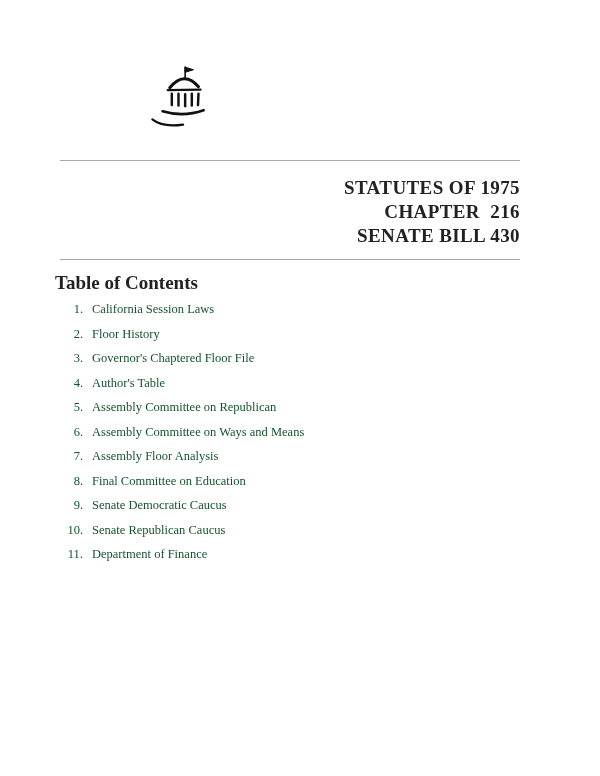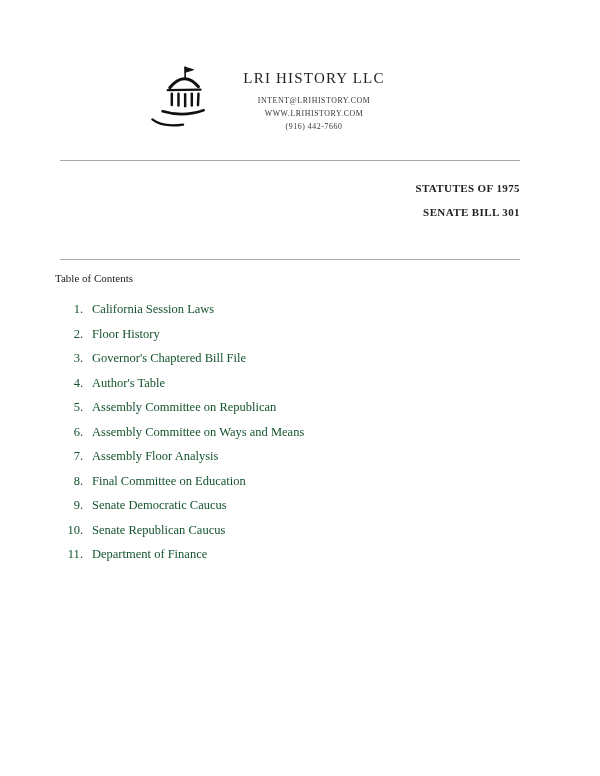"LRI HISTORY LLC" div.company-block { html: <div> <div>LRI HISTORY LLC</div> <div>INTENT@LRIHISTORY.COM</div> <div>WWW.LRIHISTORY.COM</div> <div>(916) 442-7660</div> </div> -> none }
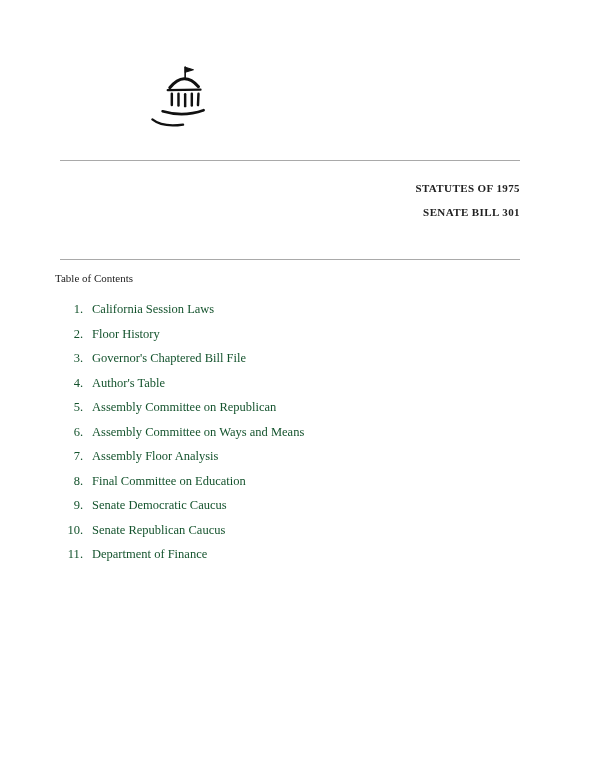"STATUTES OF 1975" .doc-line { font-size: 11px -> 19px }
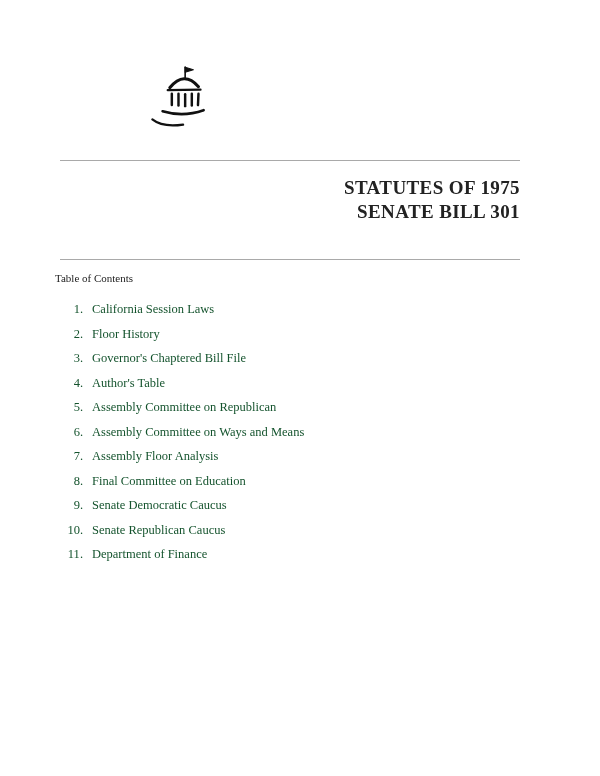"CHAPTER 216" div.doc-line { html: none -> <div>CHAPTER 216</div> }
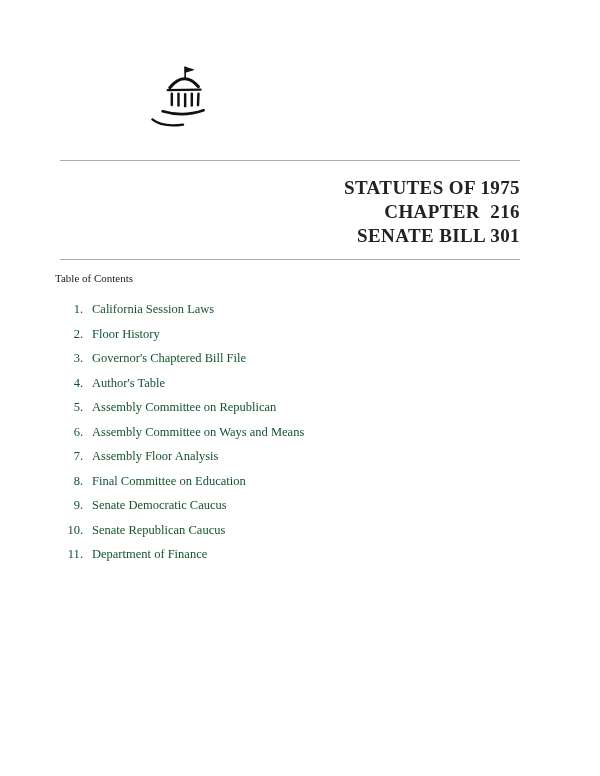"SENATE BILL 301" div.doc-line { text: 301 -> 430 }
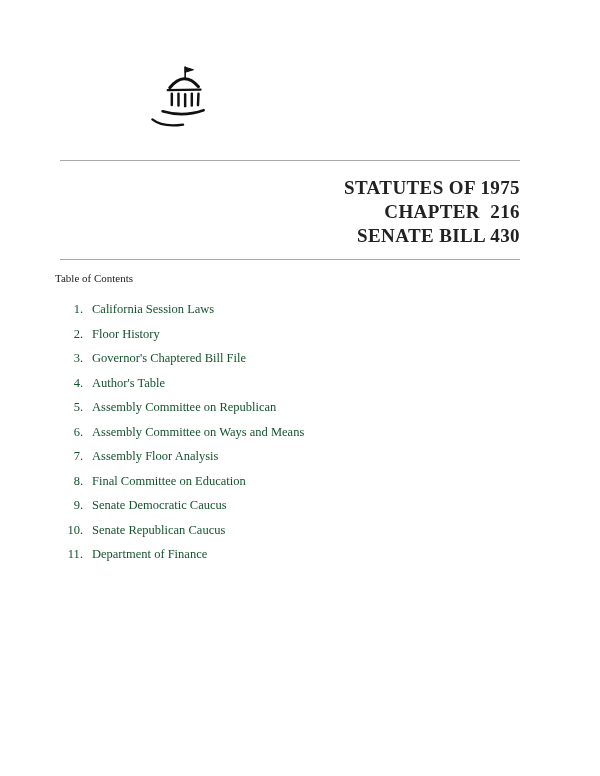"Table of Contents" .toc-title { font-size: 11px -> 19px; font-weight: normal -> bold }
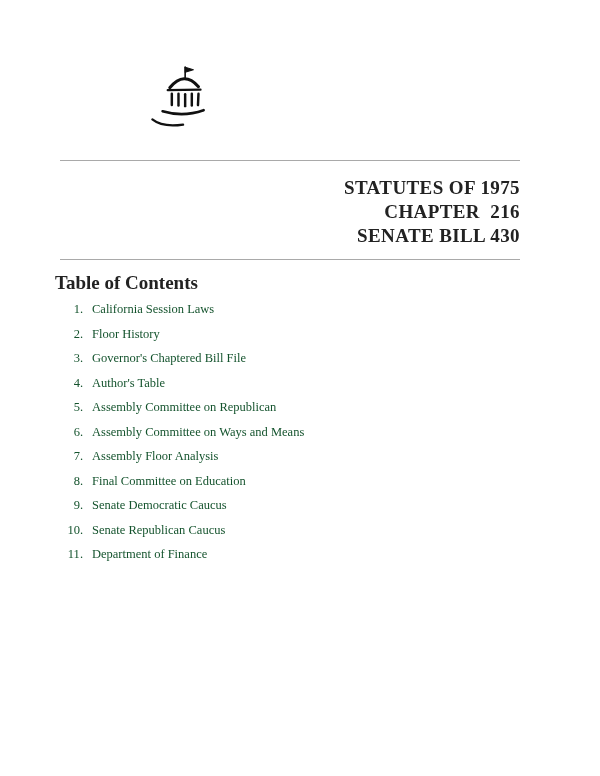"Governor's Chaptered Bill File" li { text: Bill -> Floor }
